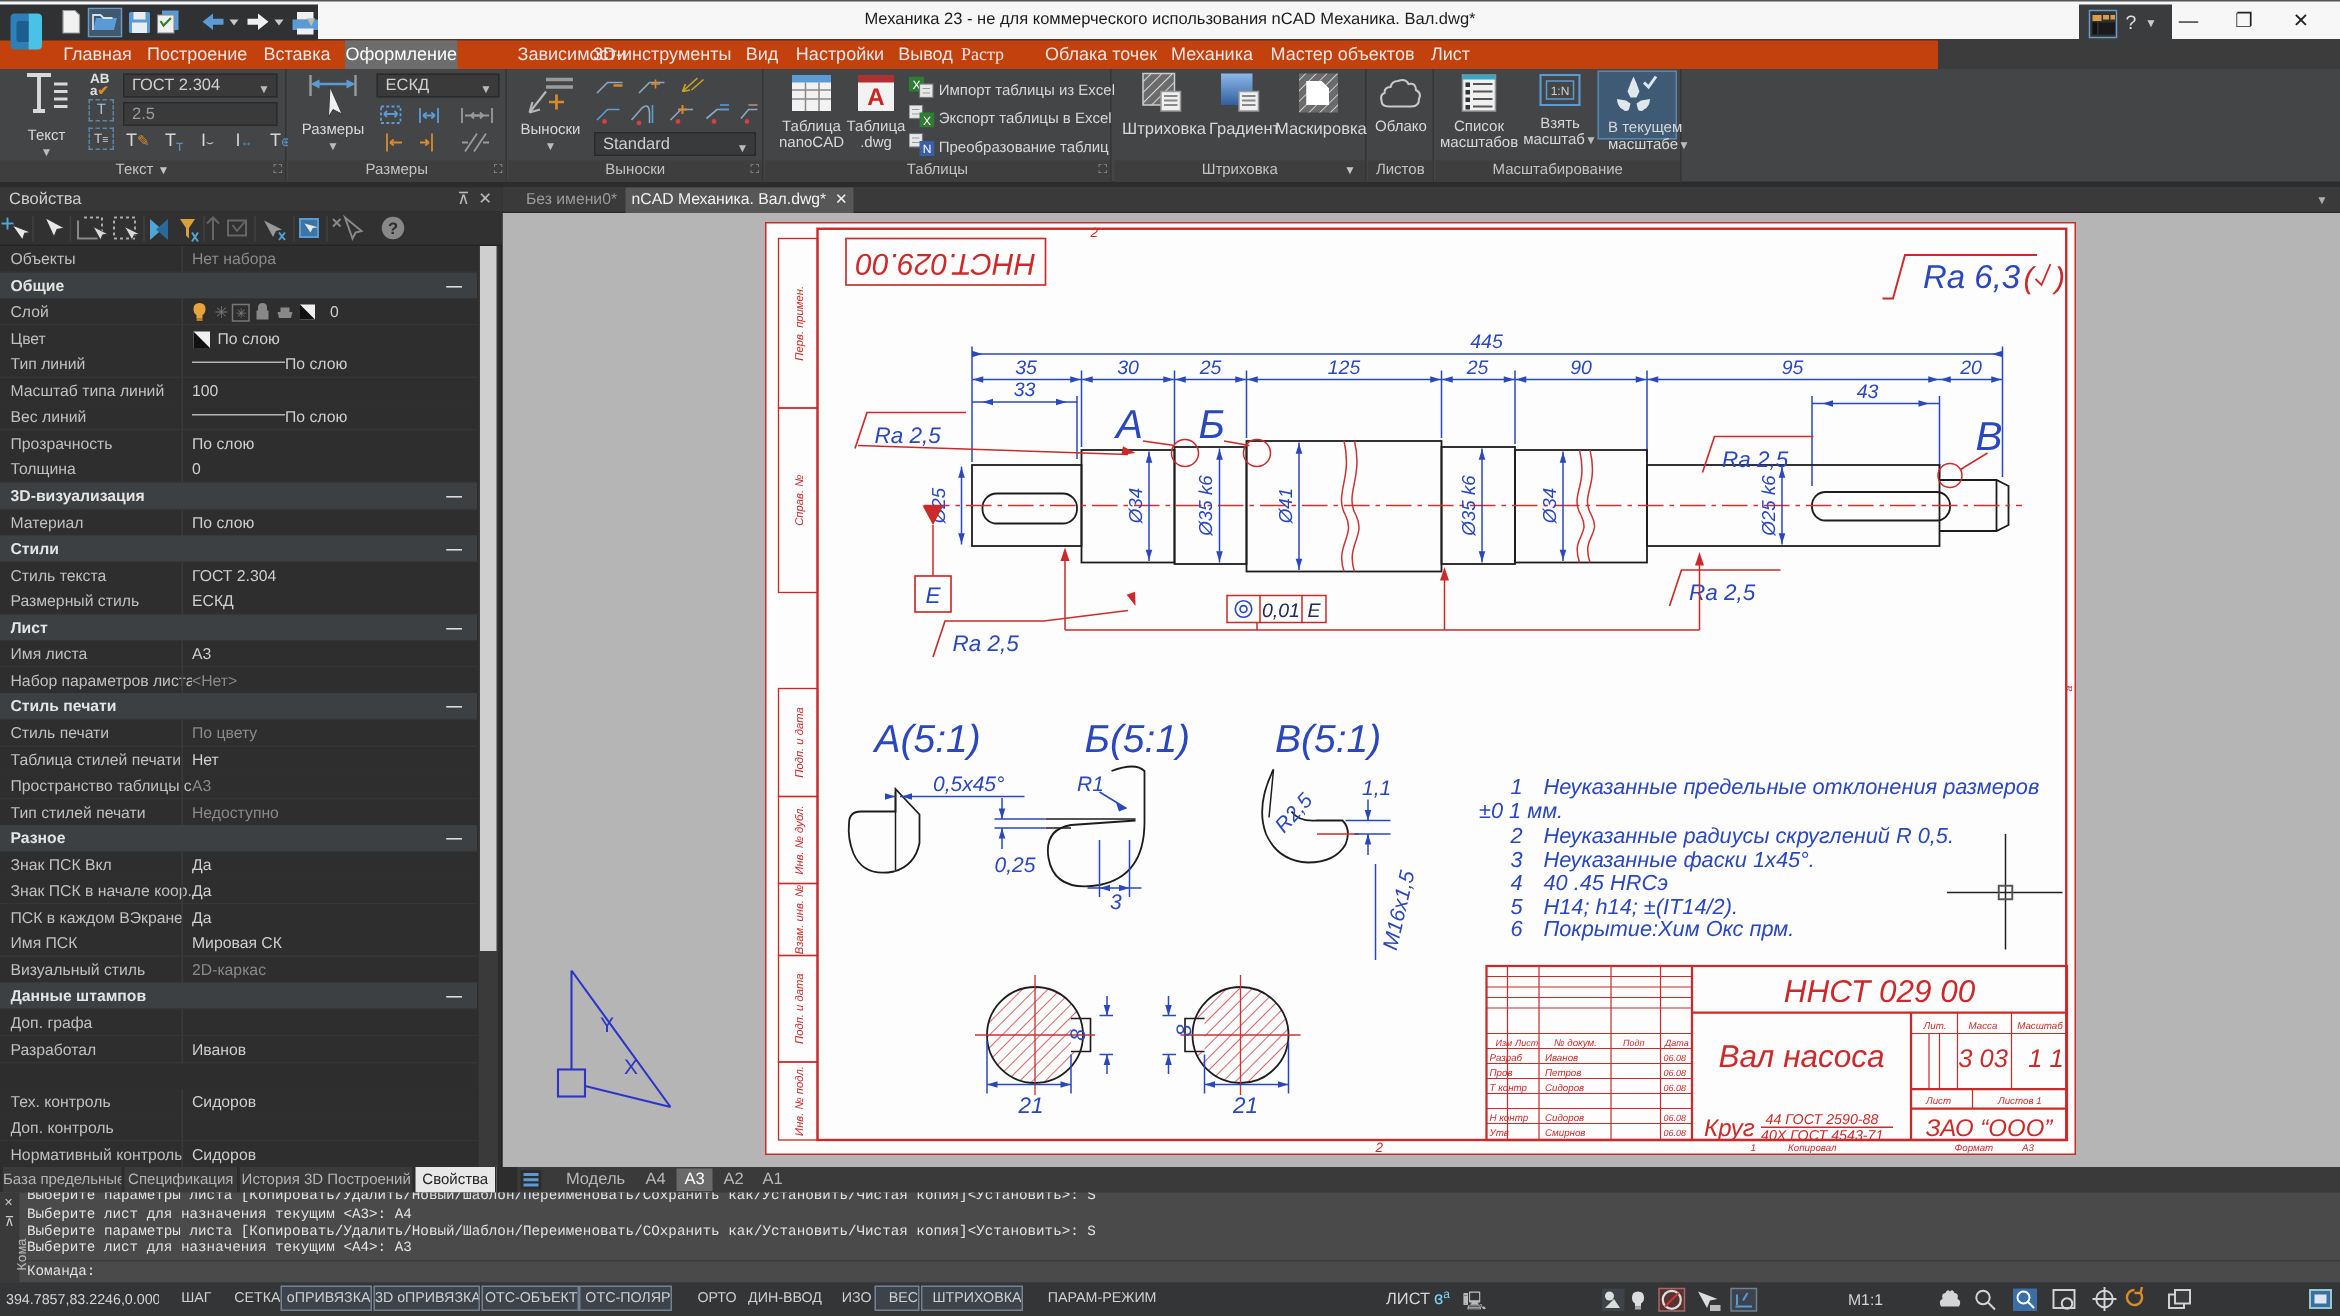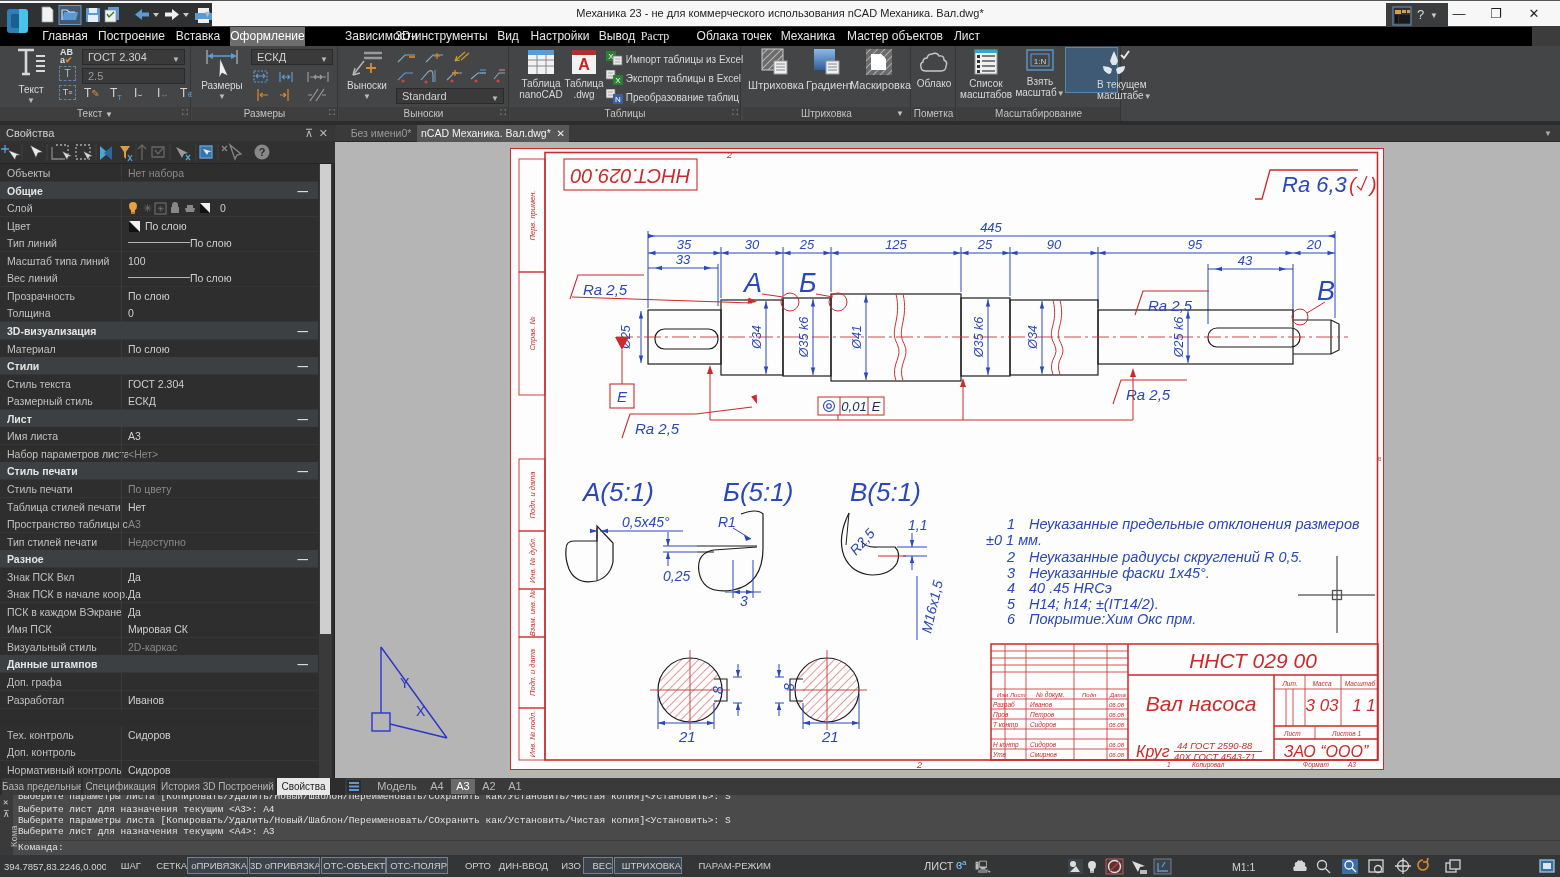"Главная" #menubar { background: #000000 -> #c2410c; width: 1532px -> 1292px }
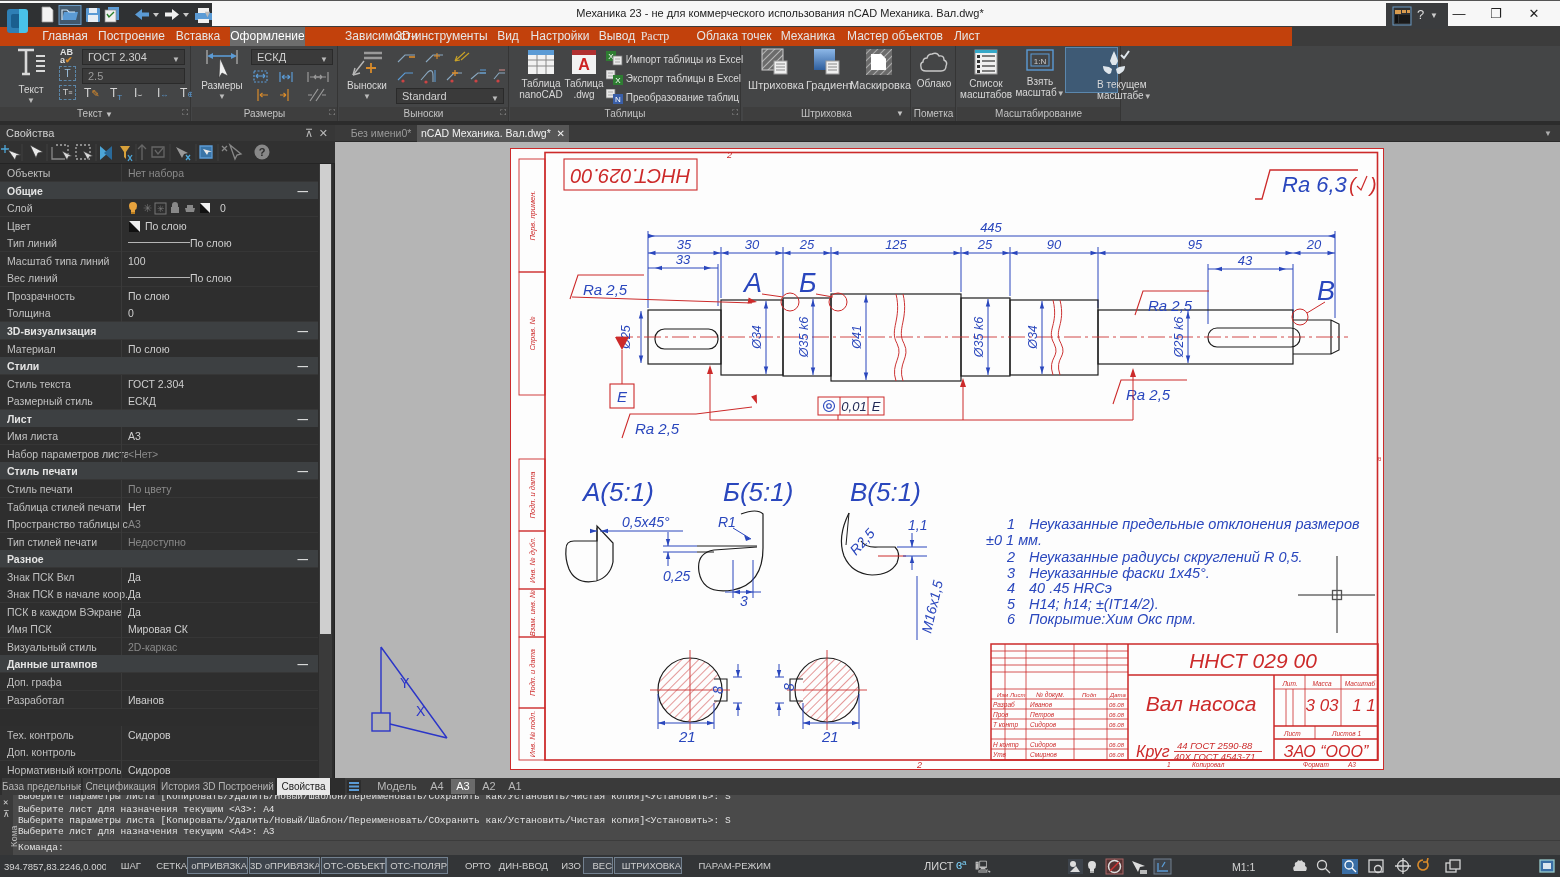"В текущем" div.bigbtn { left: 124px -> 99px }
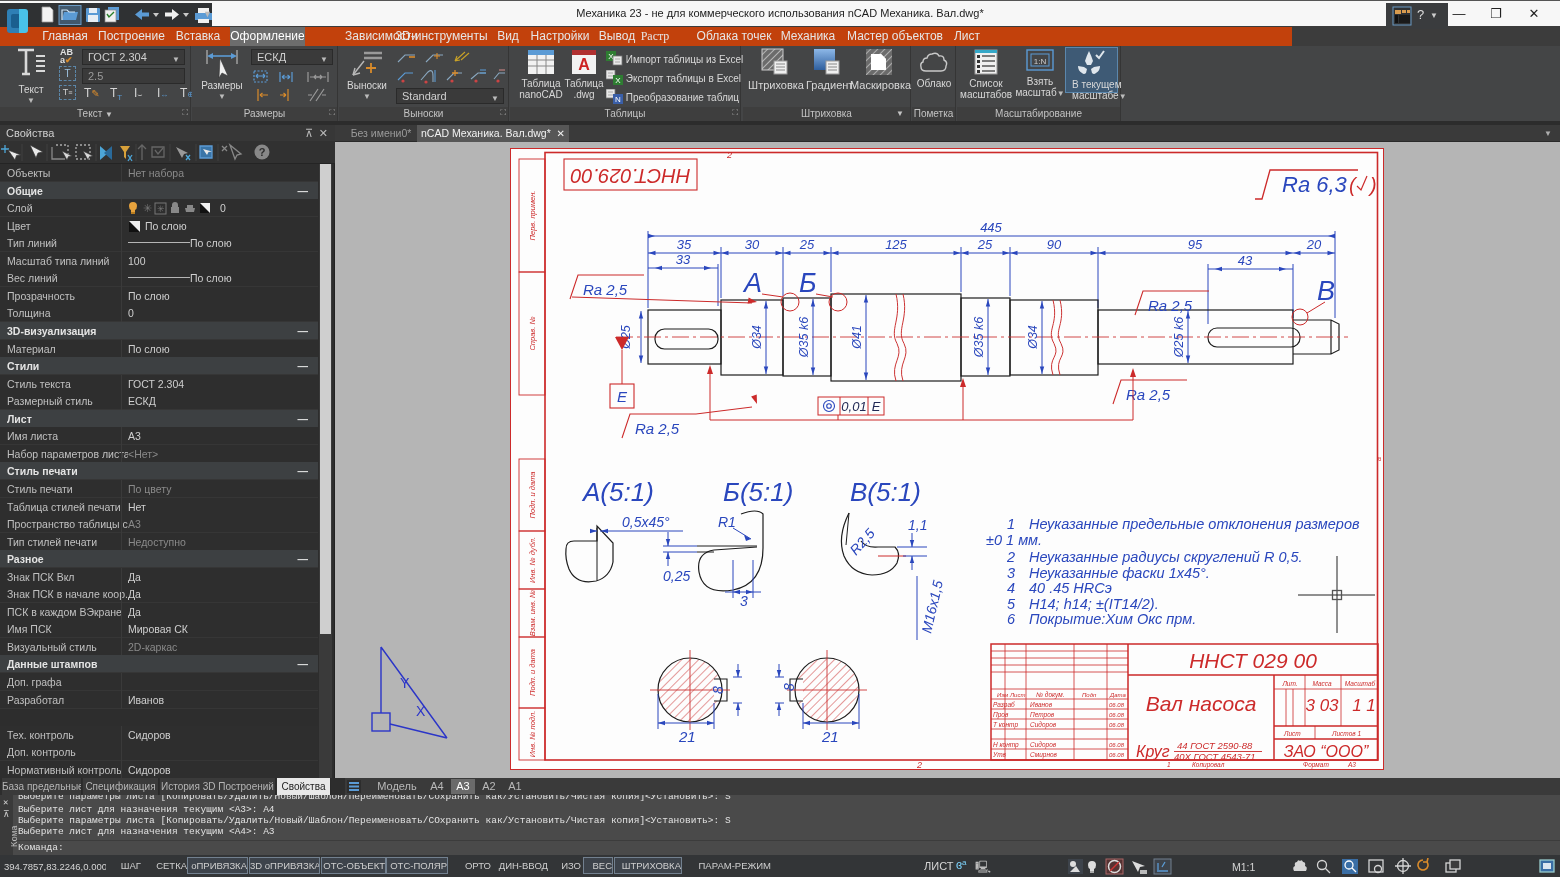"Пометка" div.ft { text: Пометка -> Листов }
